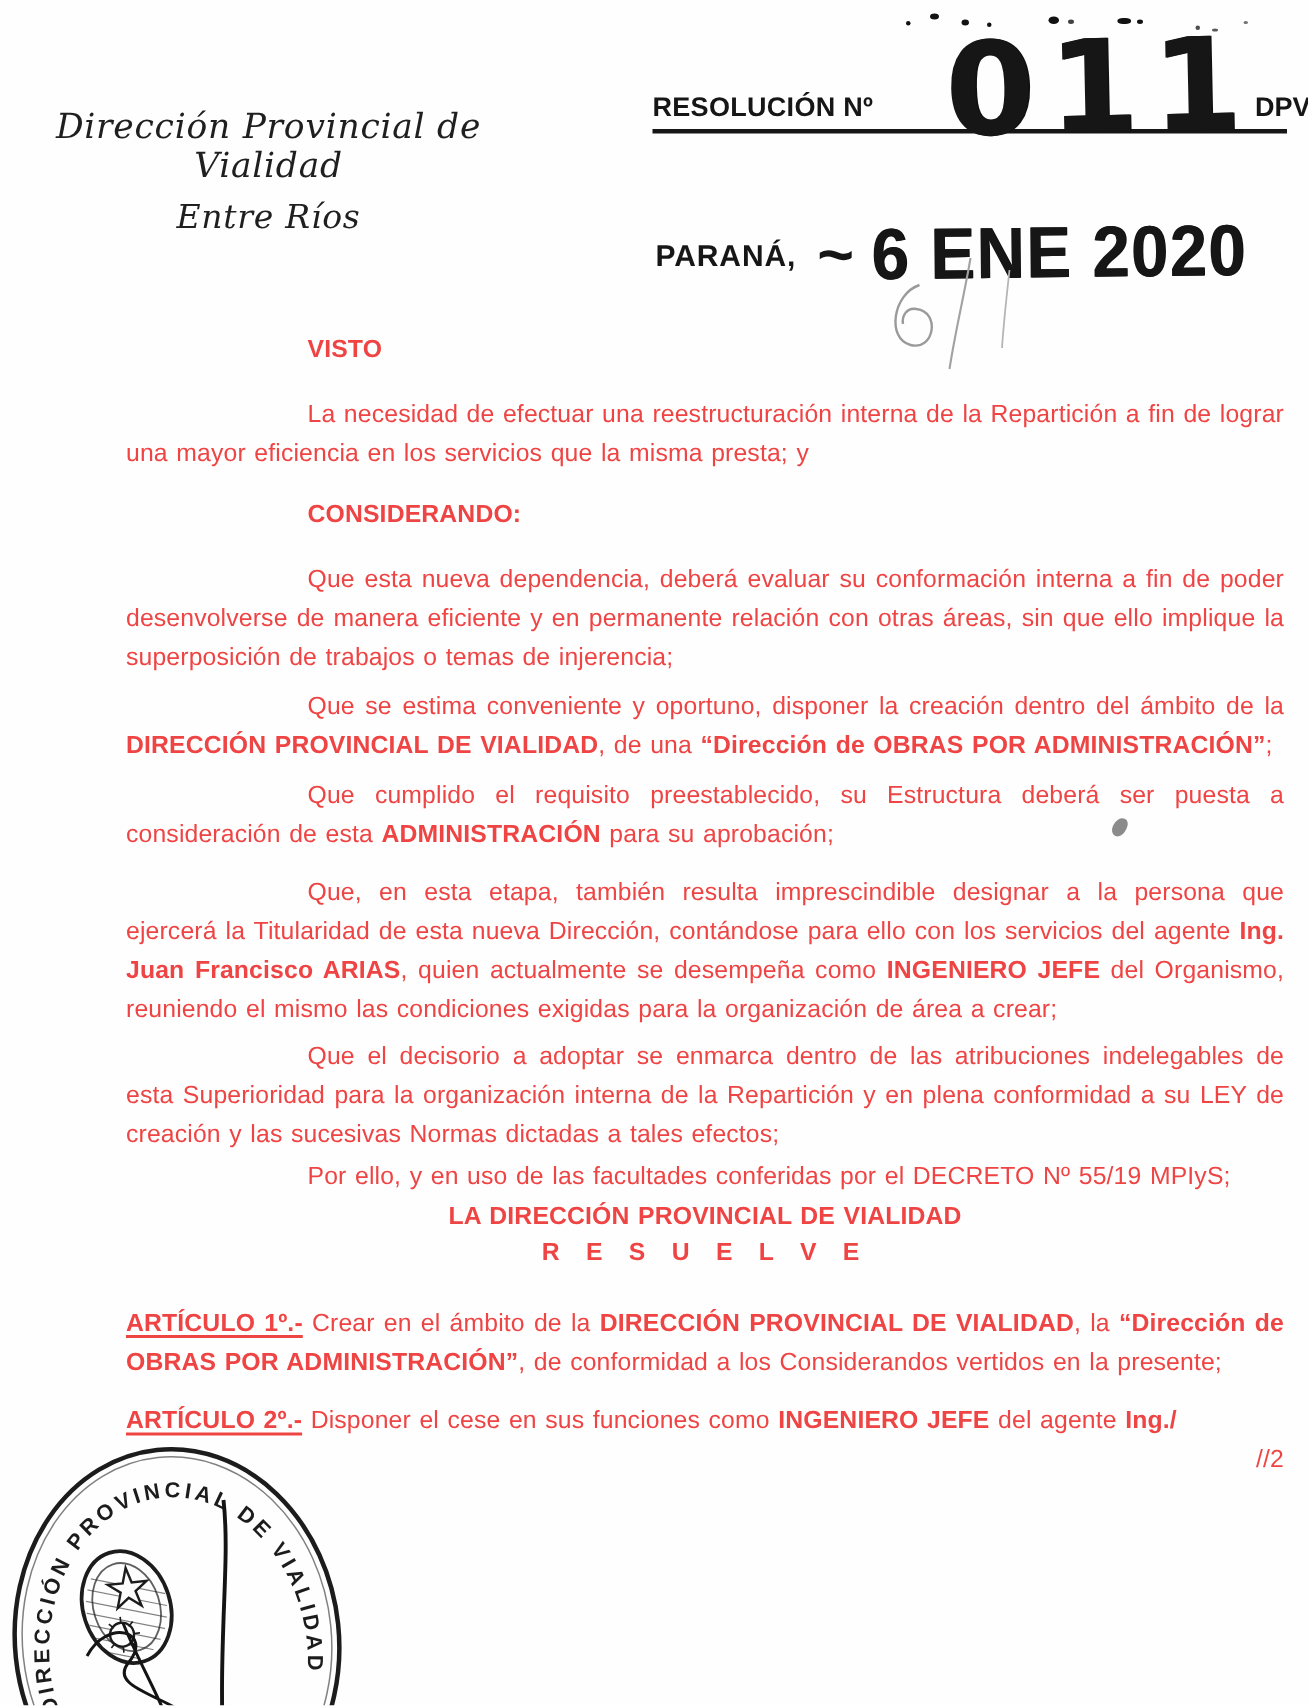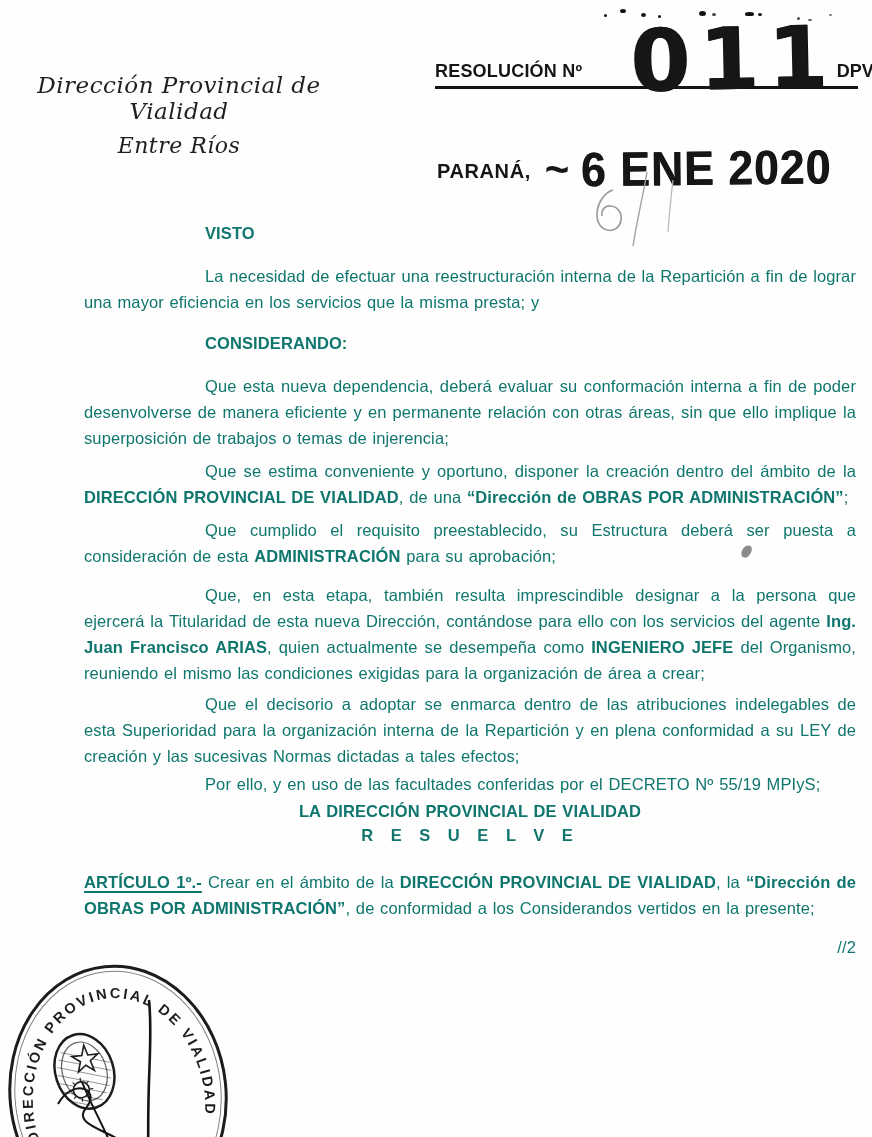"VISTO" .doc-body { color: #0f766e -> #ef4444 }
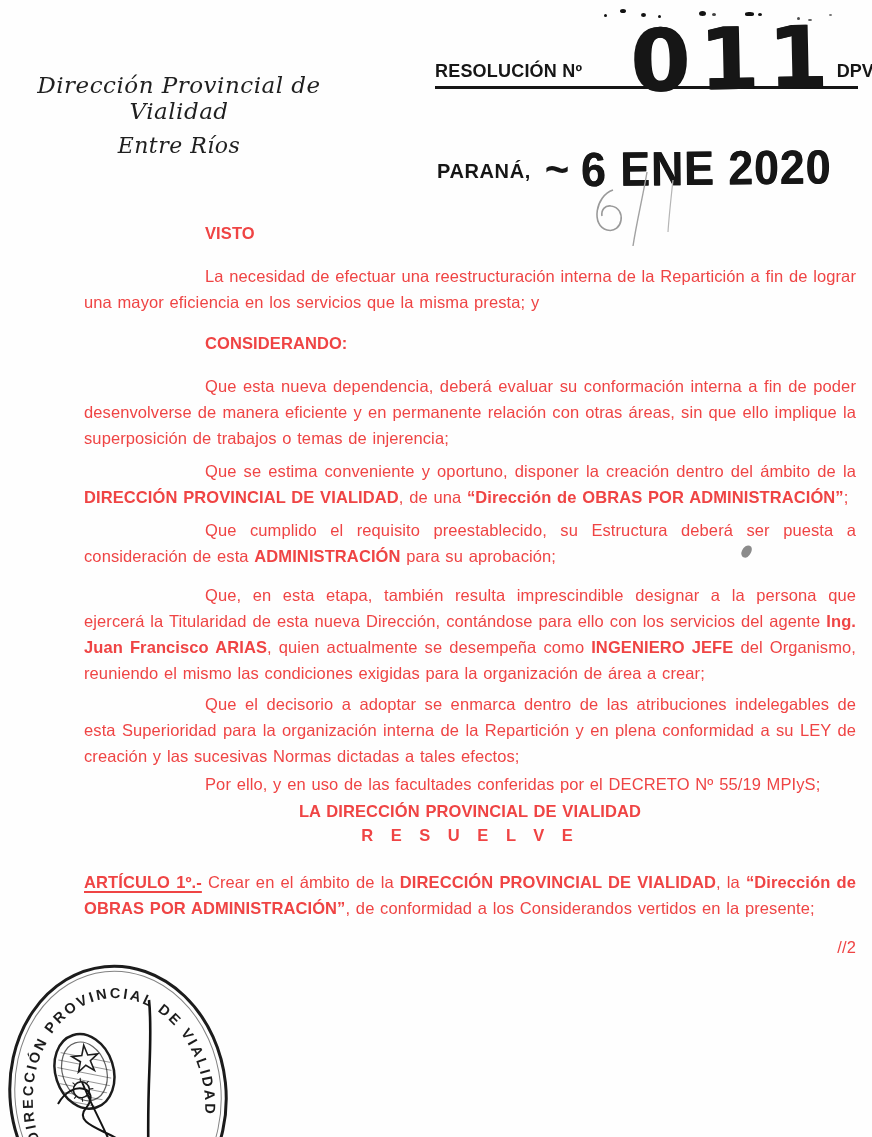"ARTÍCULO 2º.- Disponer el cese" p.article { html: none -> <p><span>ARTÍCULO 2º.-</span><span> Disponer el cese en sus funciones como </span><span>INGENIERO JEFE</span><span> del agente </span><span>Ing./</span></p> }
